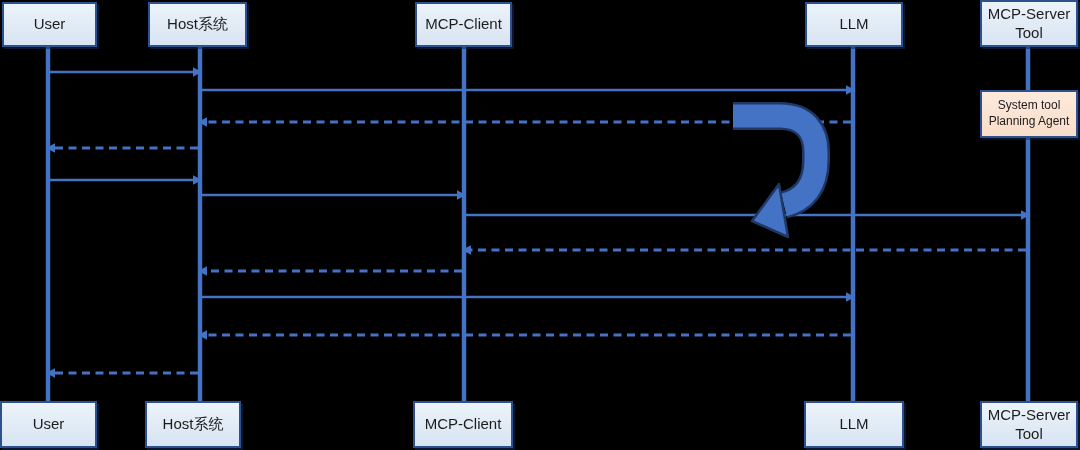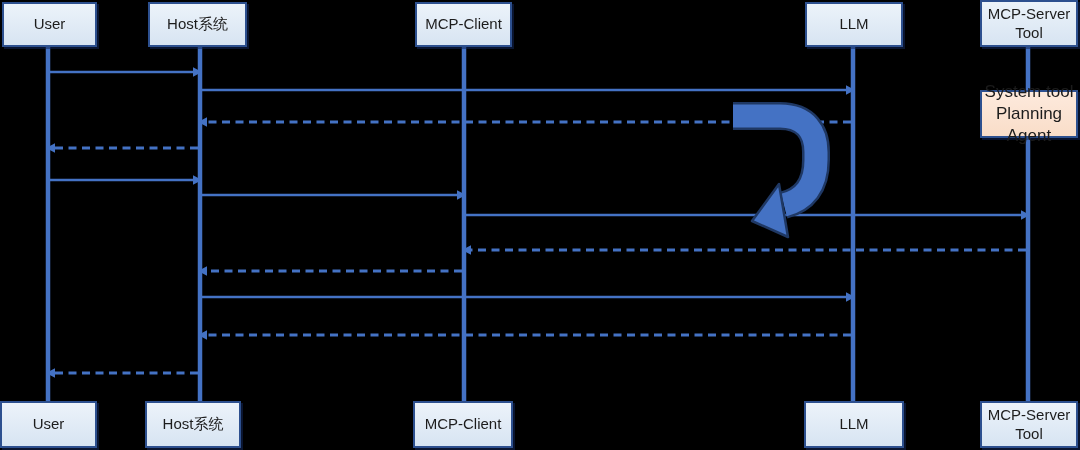"System tool Planning Agent" .agent-box { font-size: 17px -> 12px }
